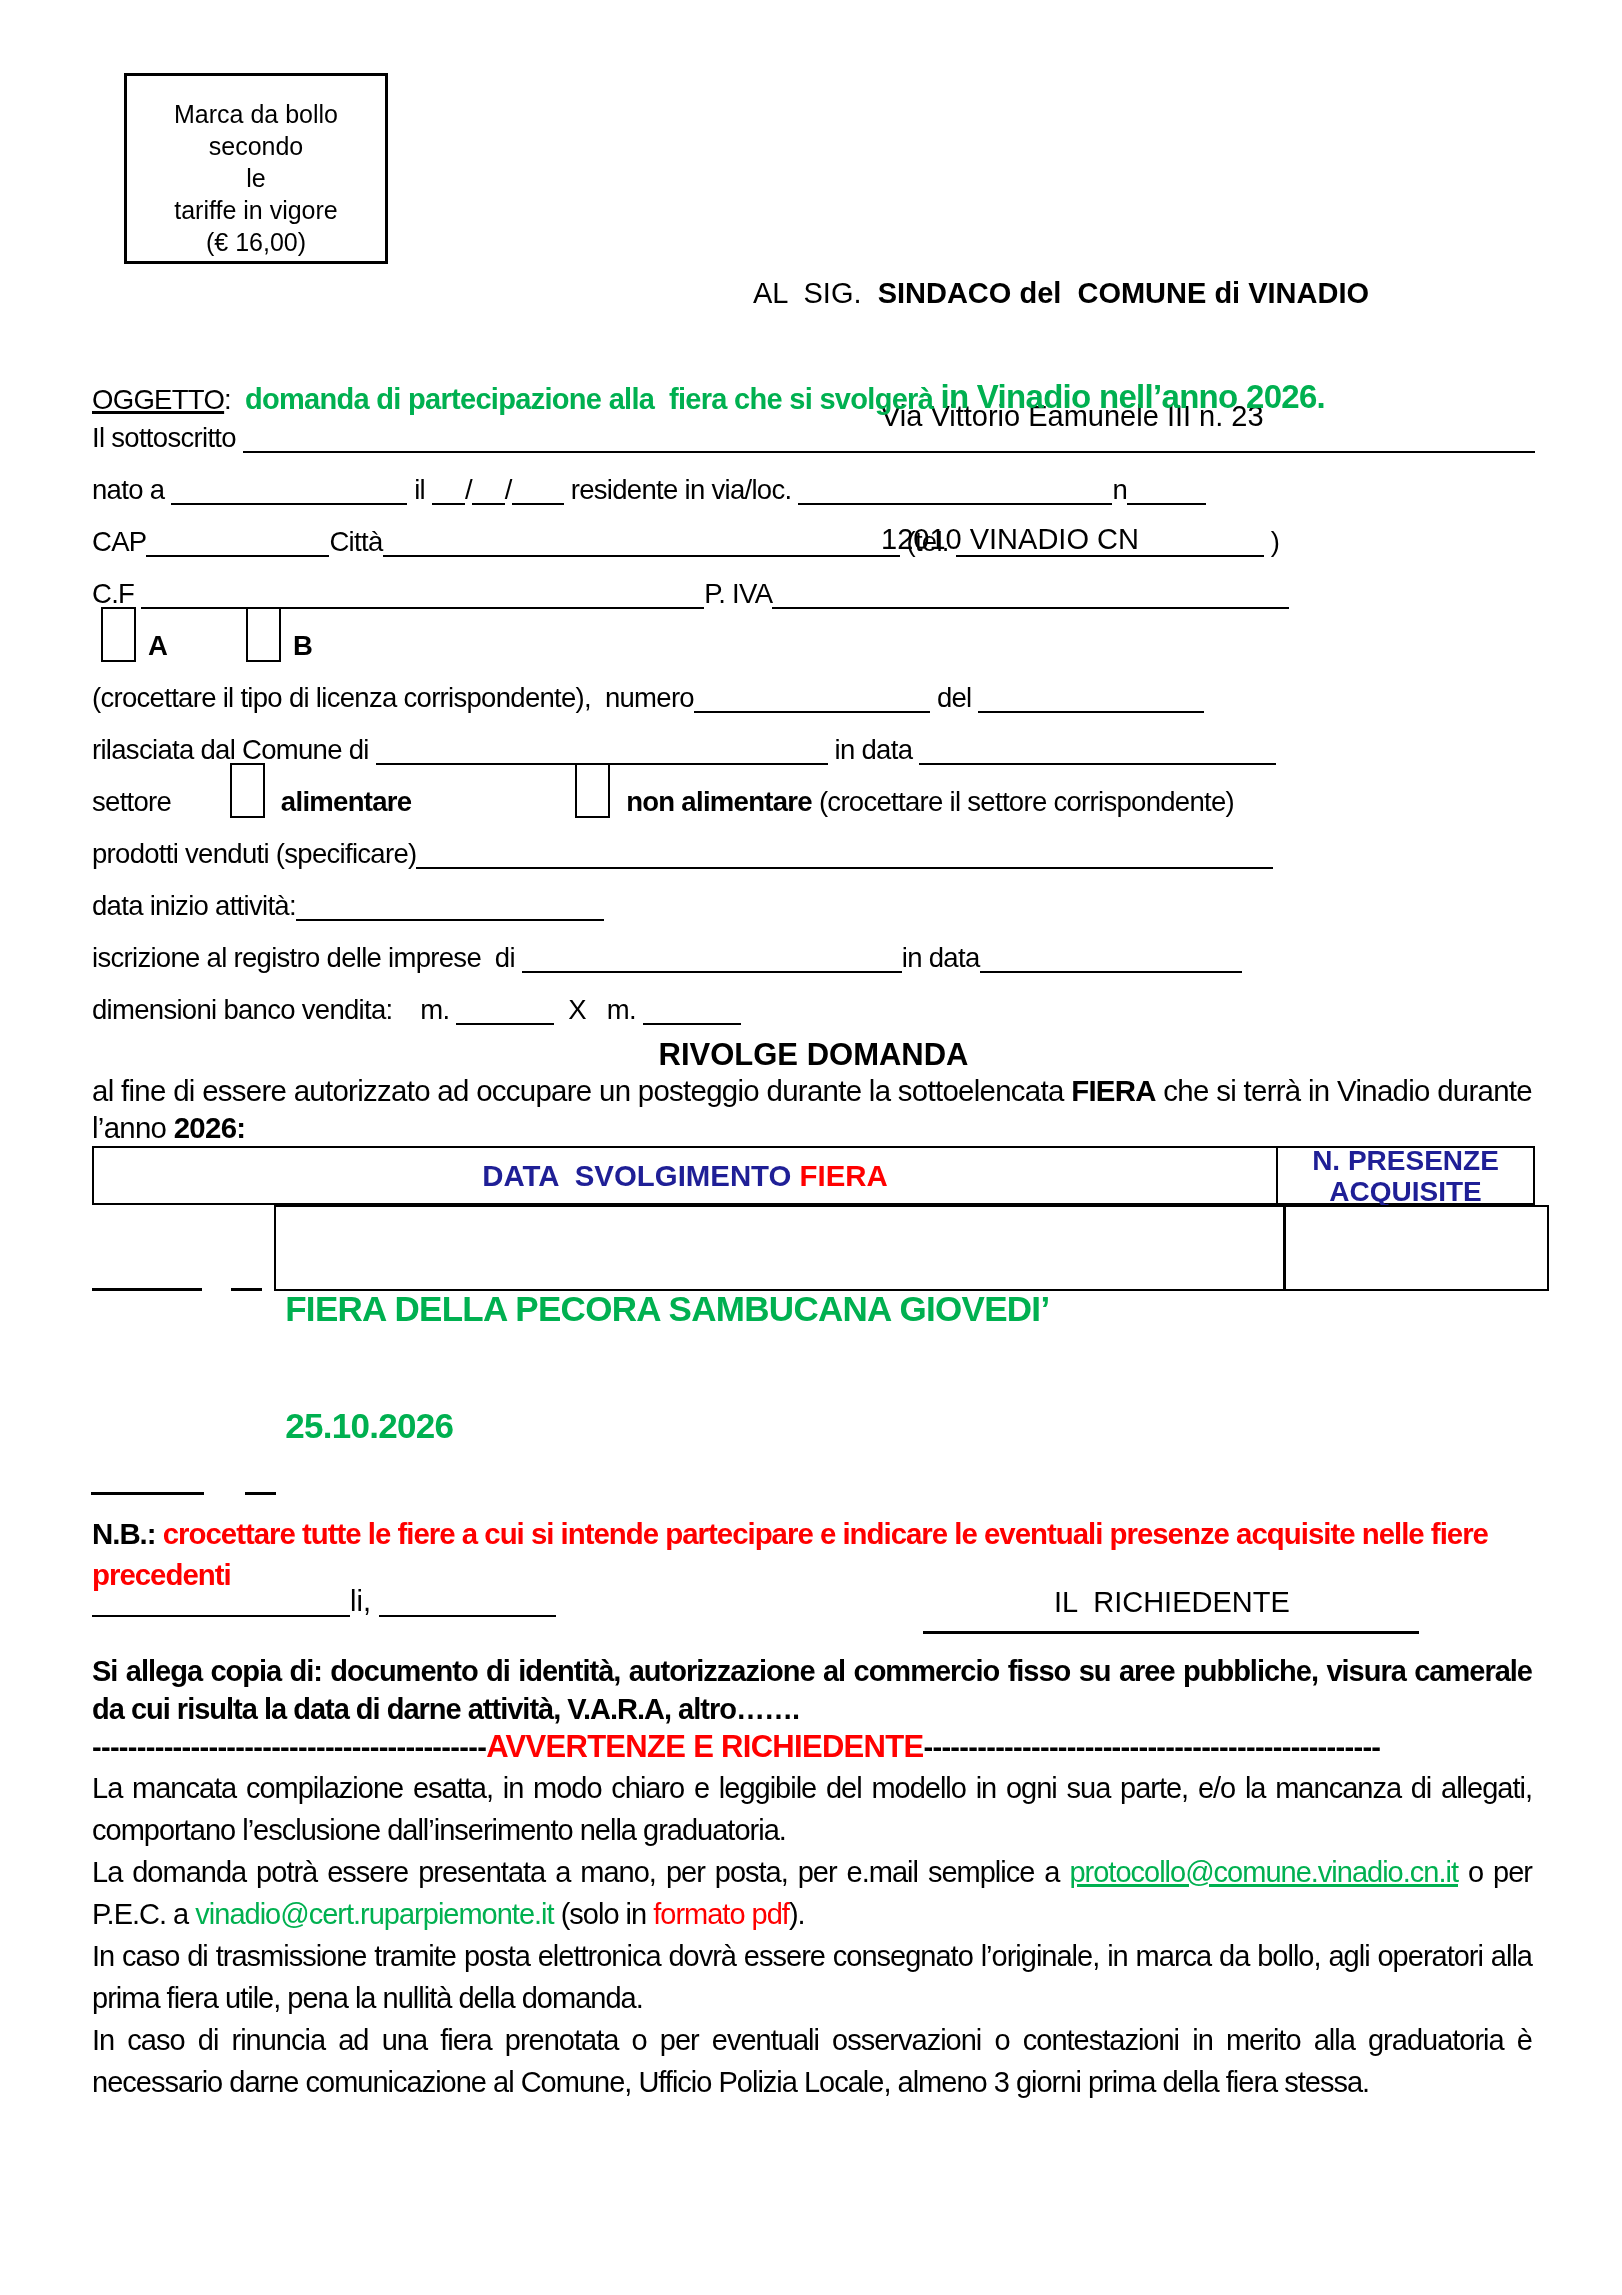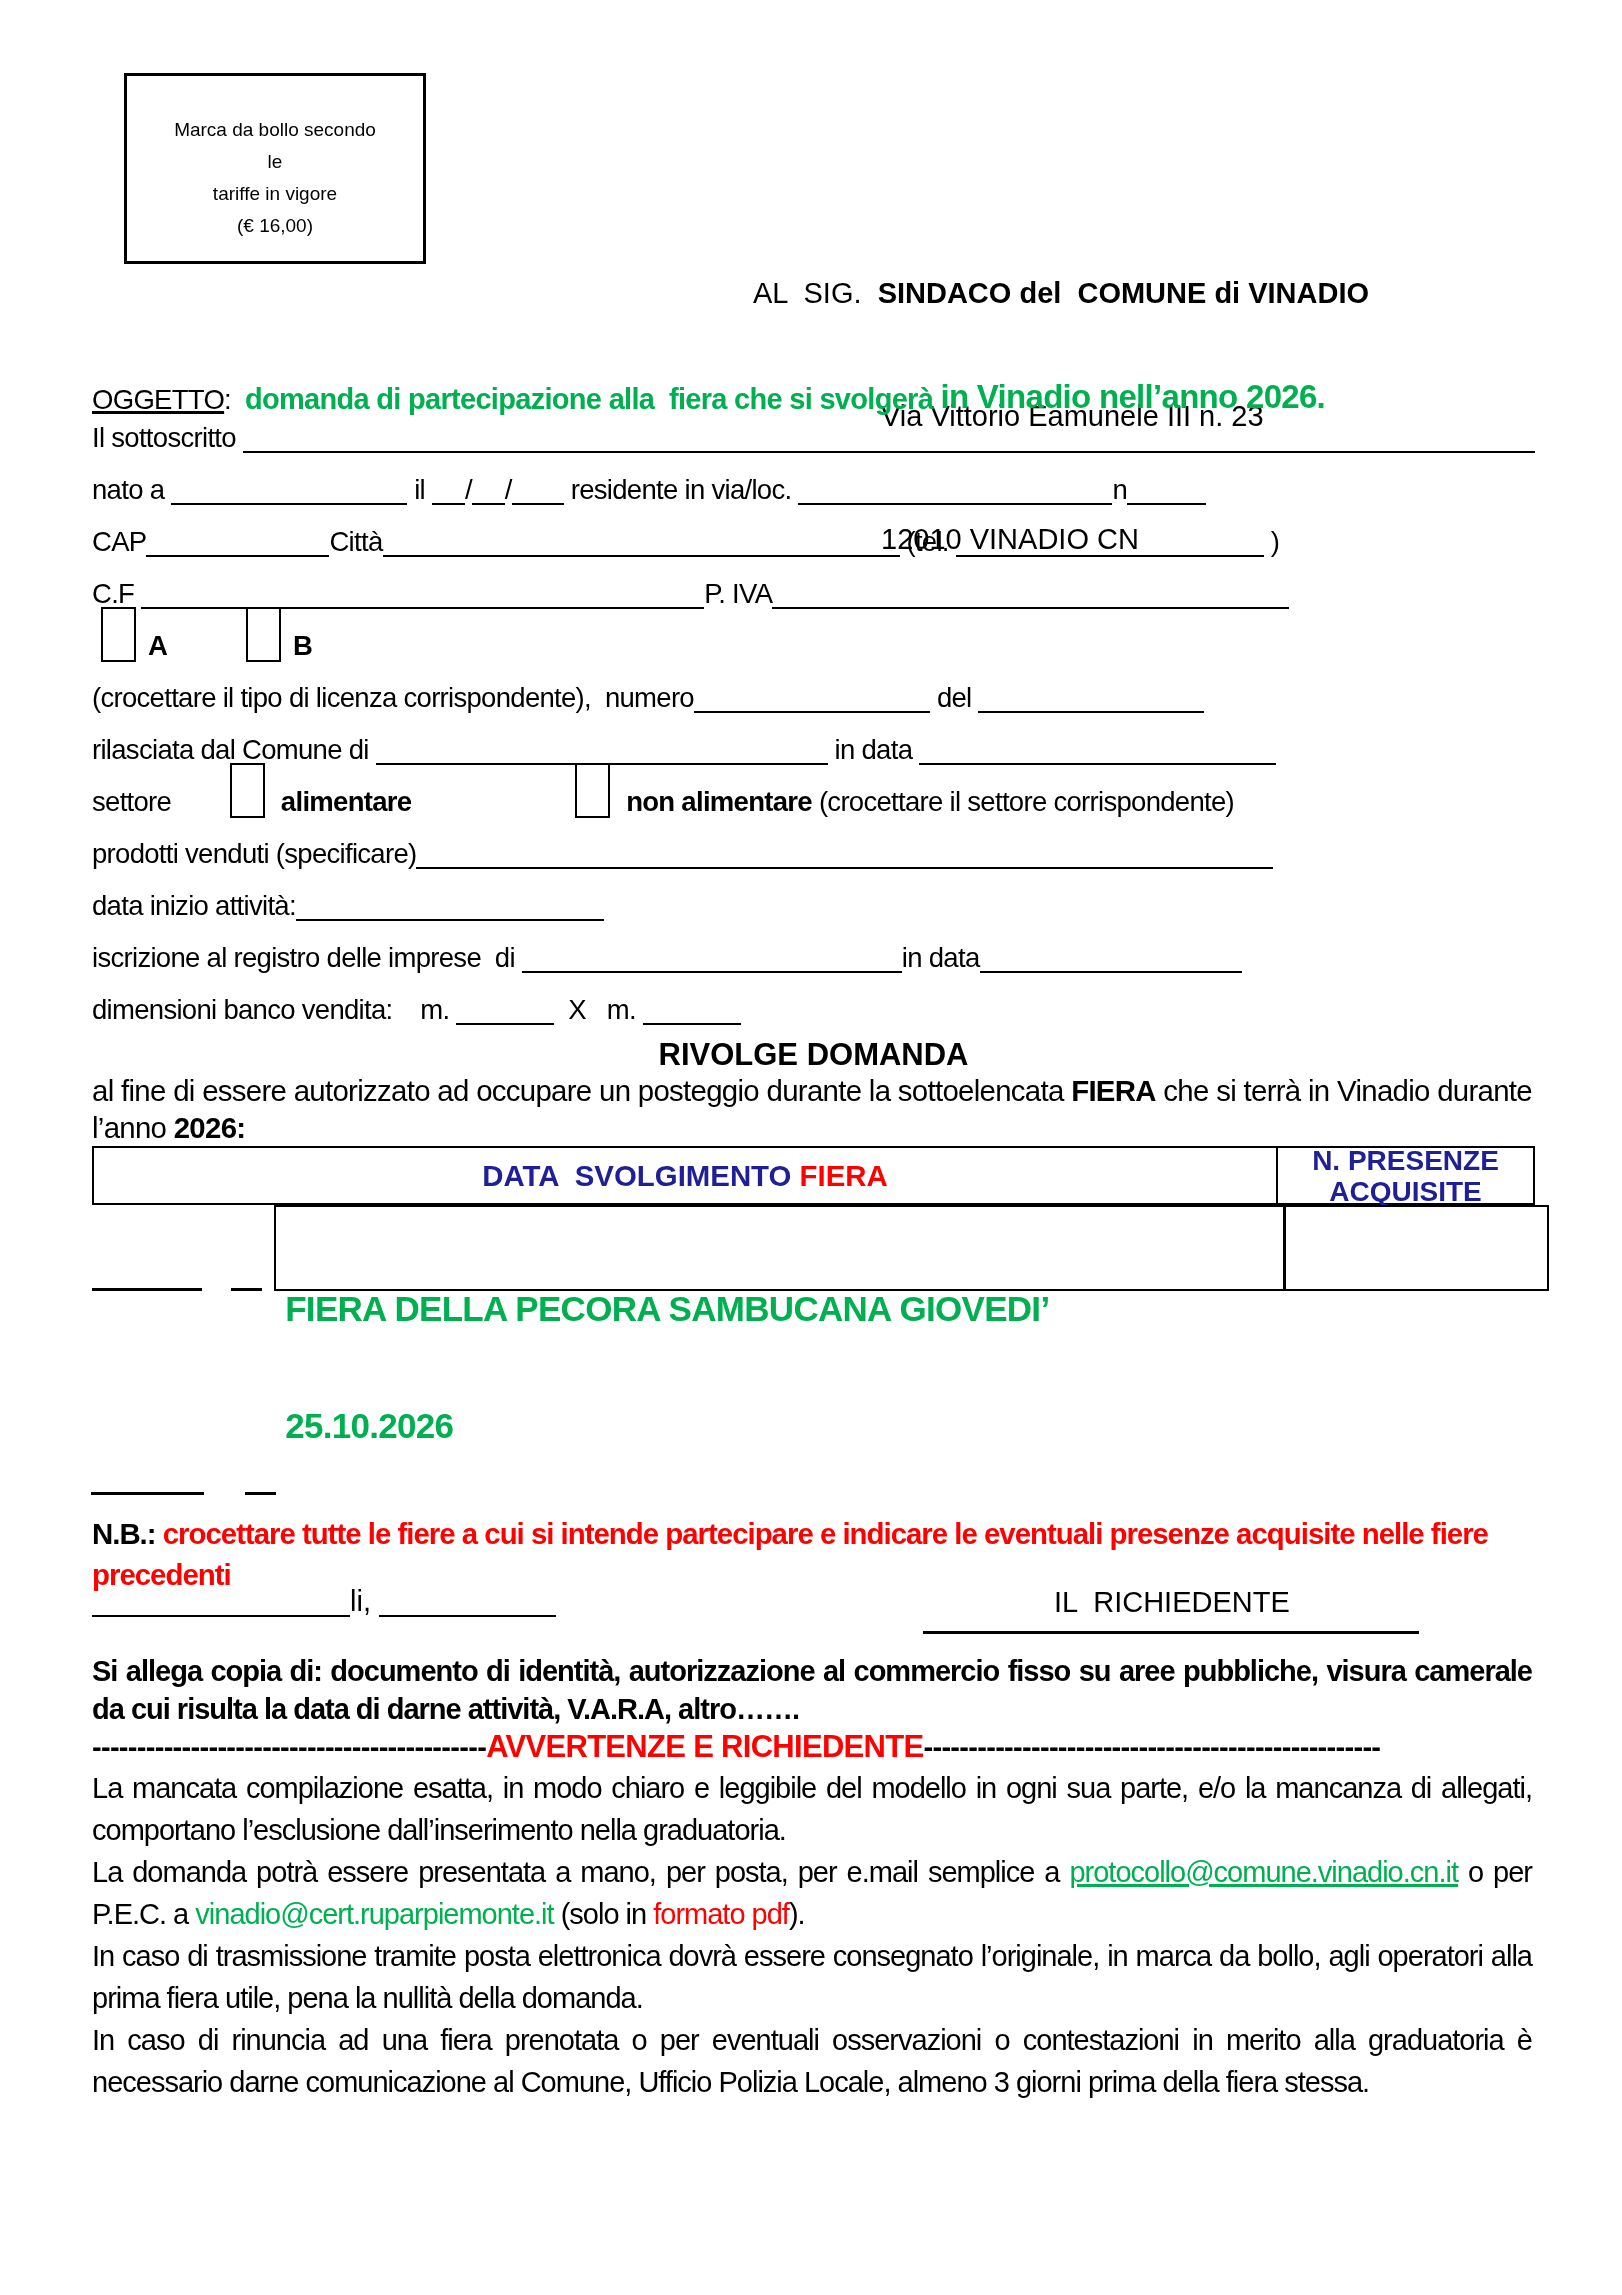"Marca da bollo secondo" .stamp { font-size: 19px -> 25px; width: 302px -> 264px }
